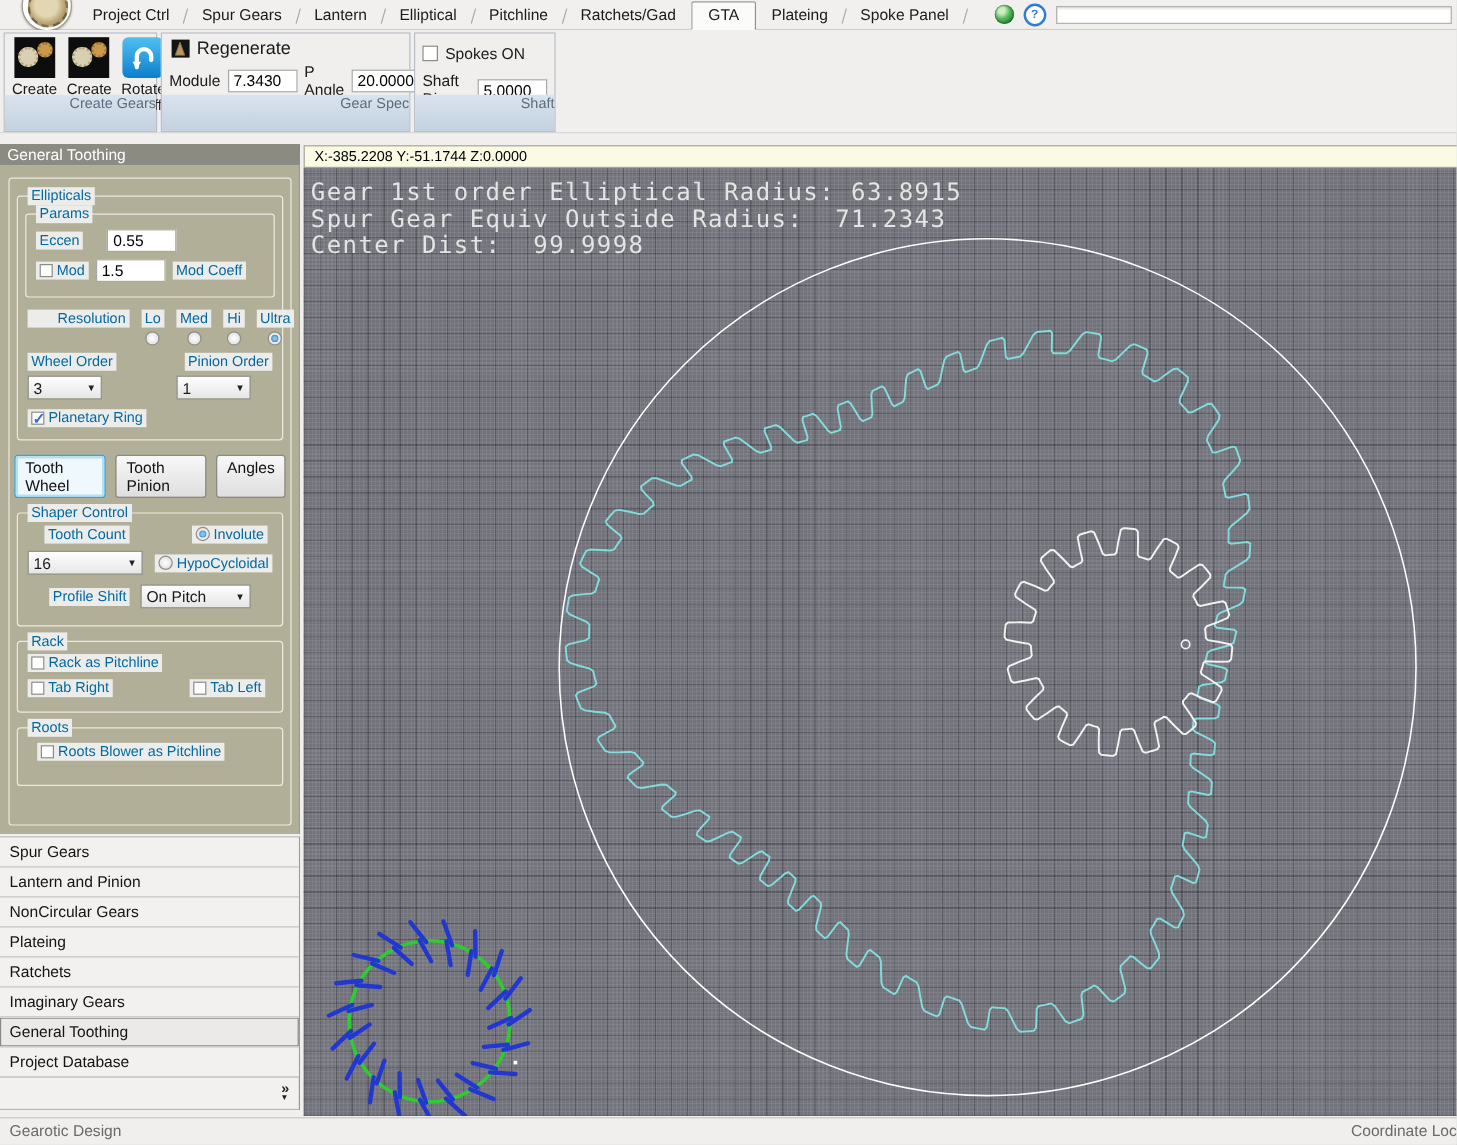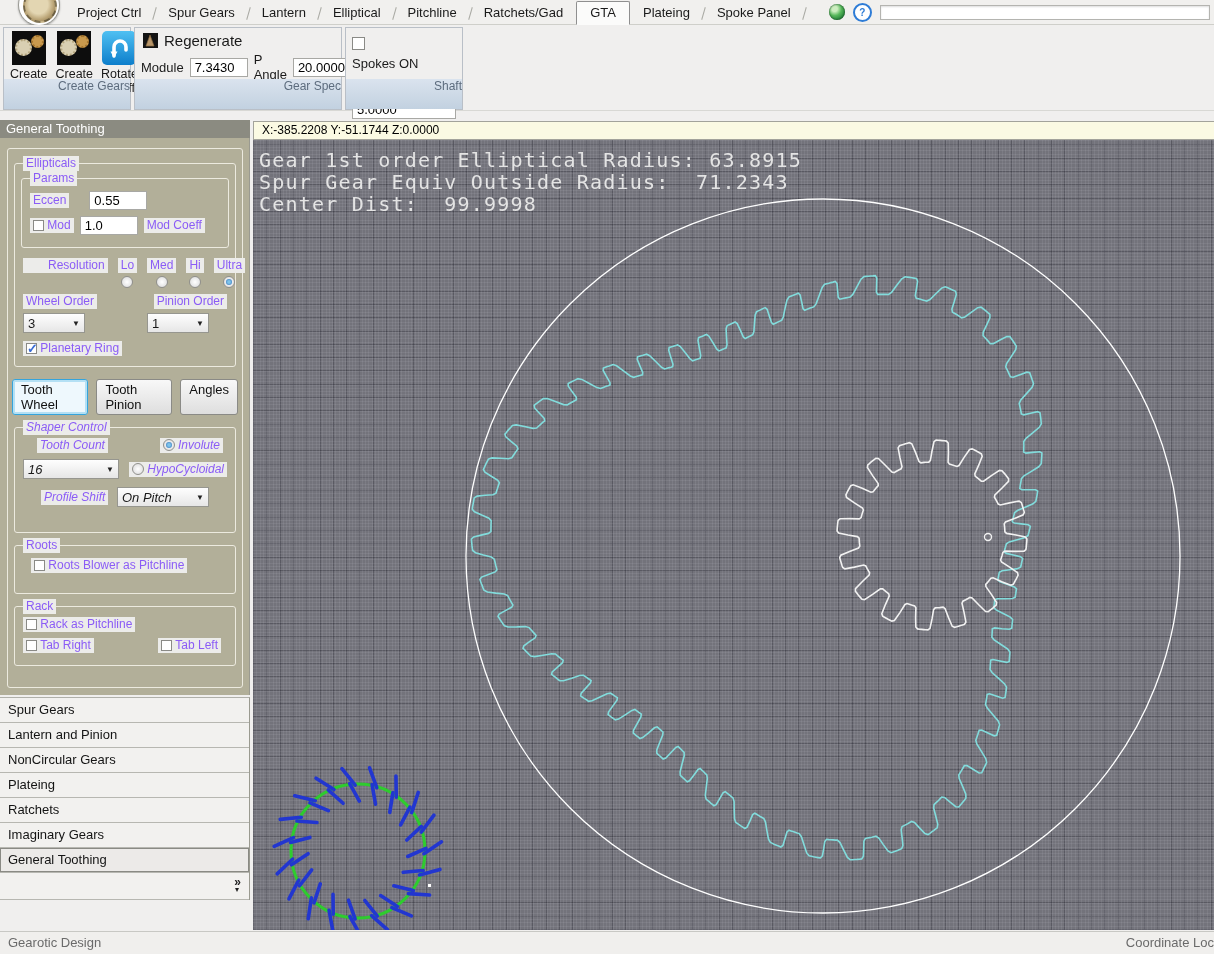"Spokes ON" .cbrow { align-items: none -> center; flex-direction: column -> none }
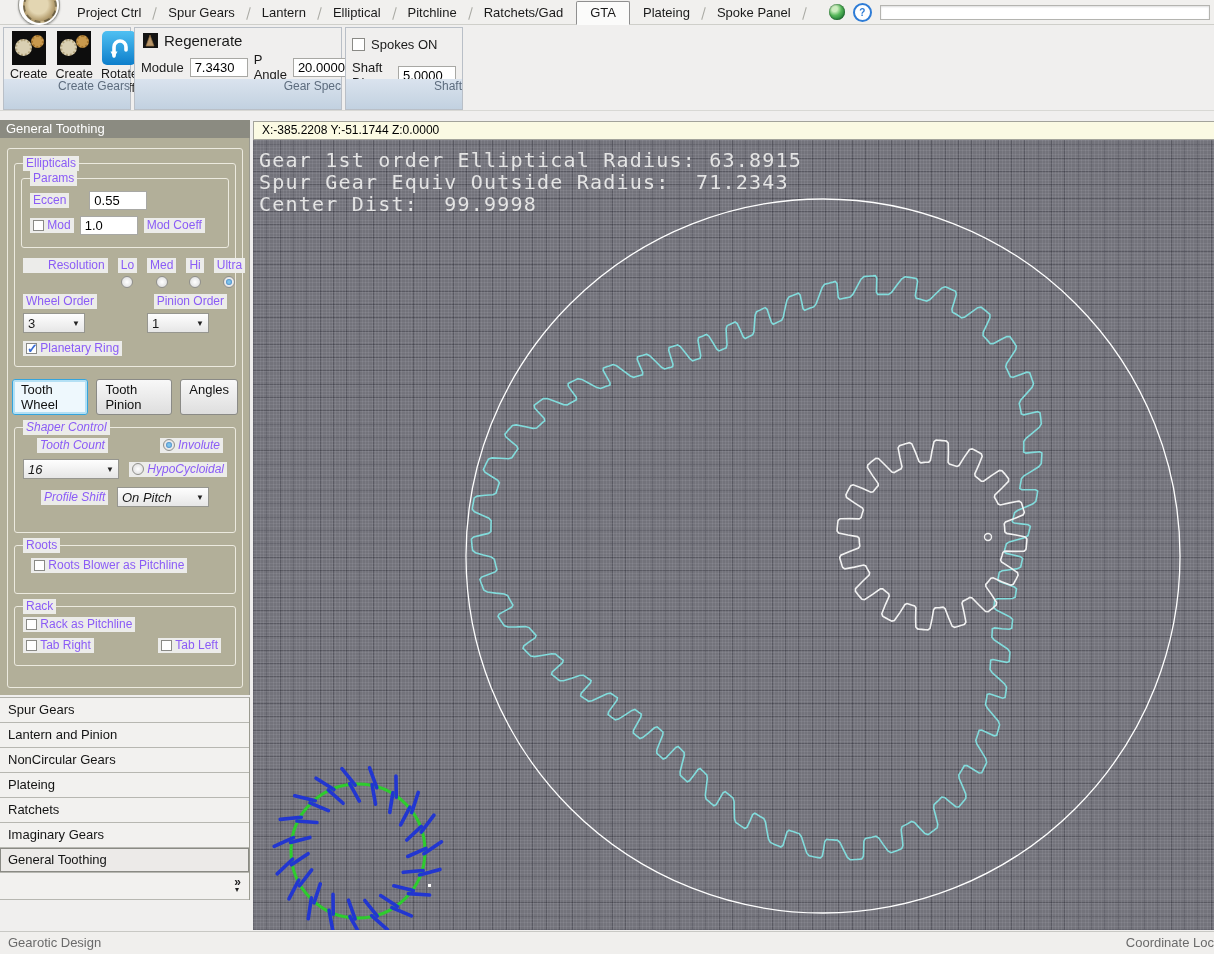"Ellipticals" .chip { color: #8b5cf6 -> #0369a1 }
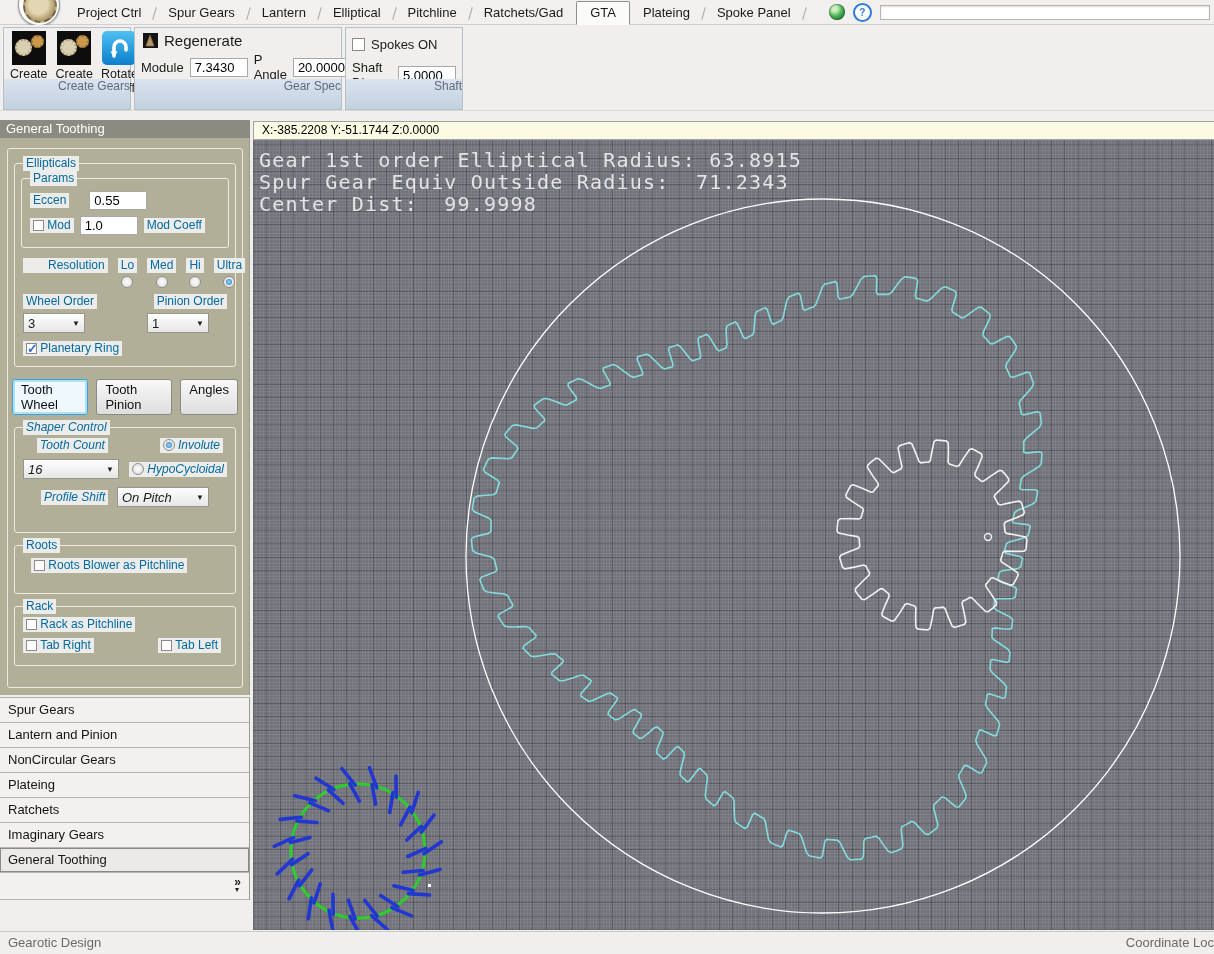"1.0" span.tinput { text: 1.0 -> 1.5 }
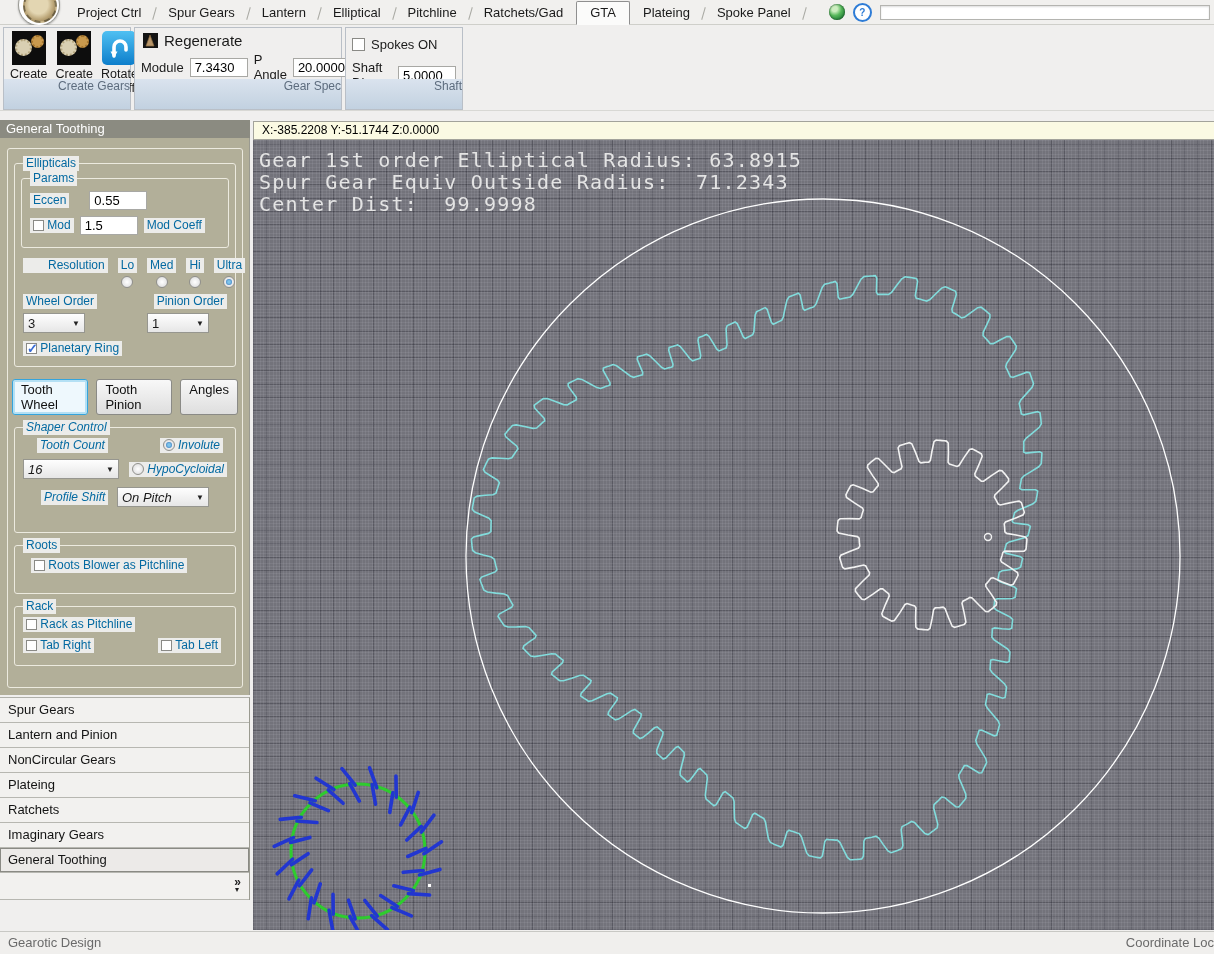"Shaper Control" div.gbox { font-style: italic -> none; padding-bottom: 23px -> 12px }
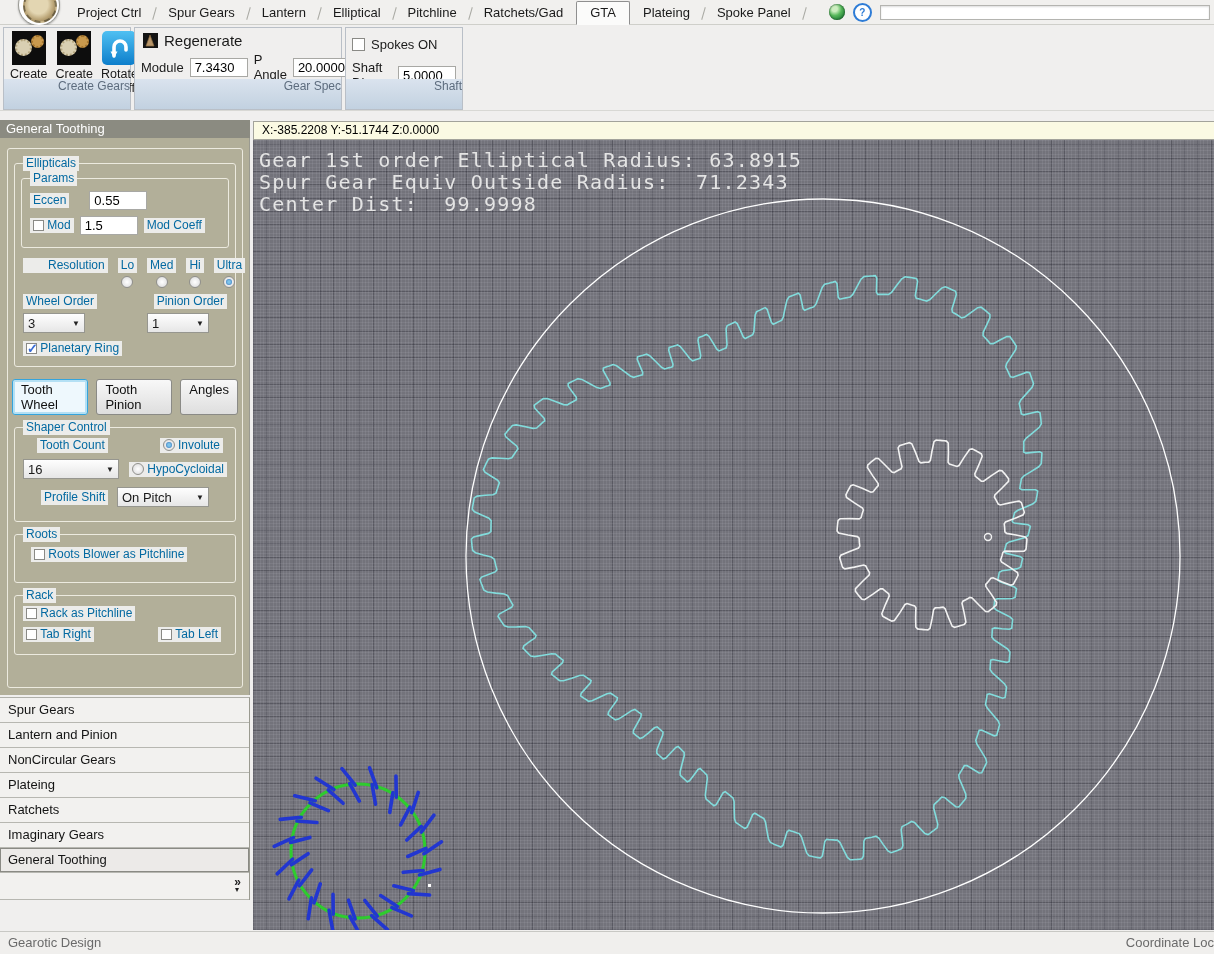"Roots" div.gbox { order: before "Rack" -> after "Rack" }
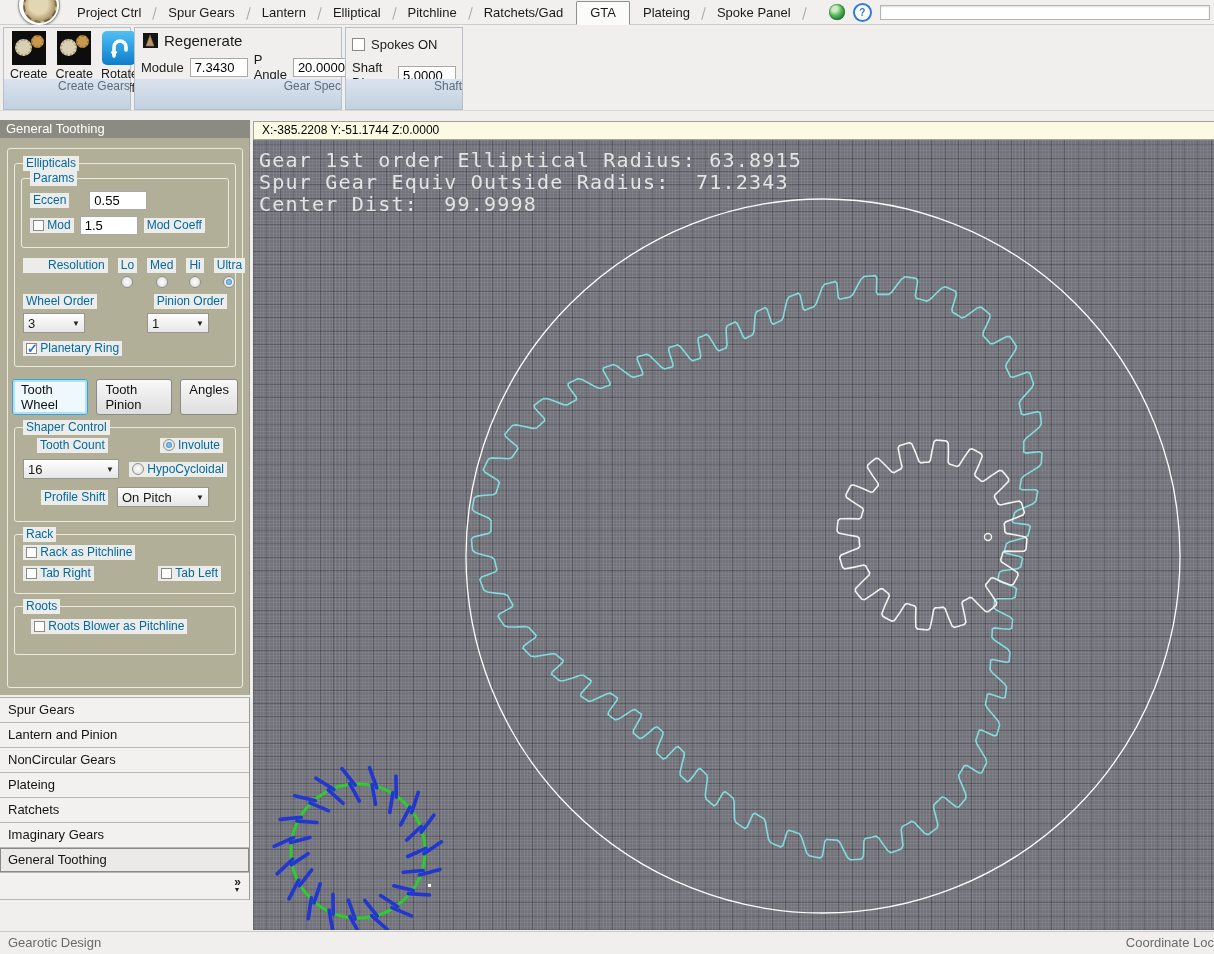"Project Database" div.acc-item { html: none -> <div>Project Database</div> }
